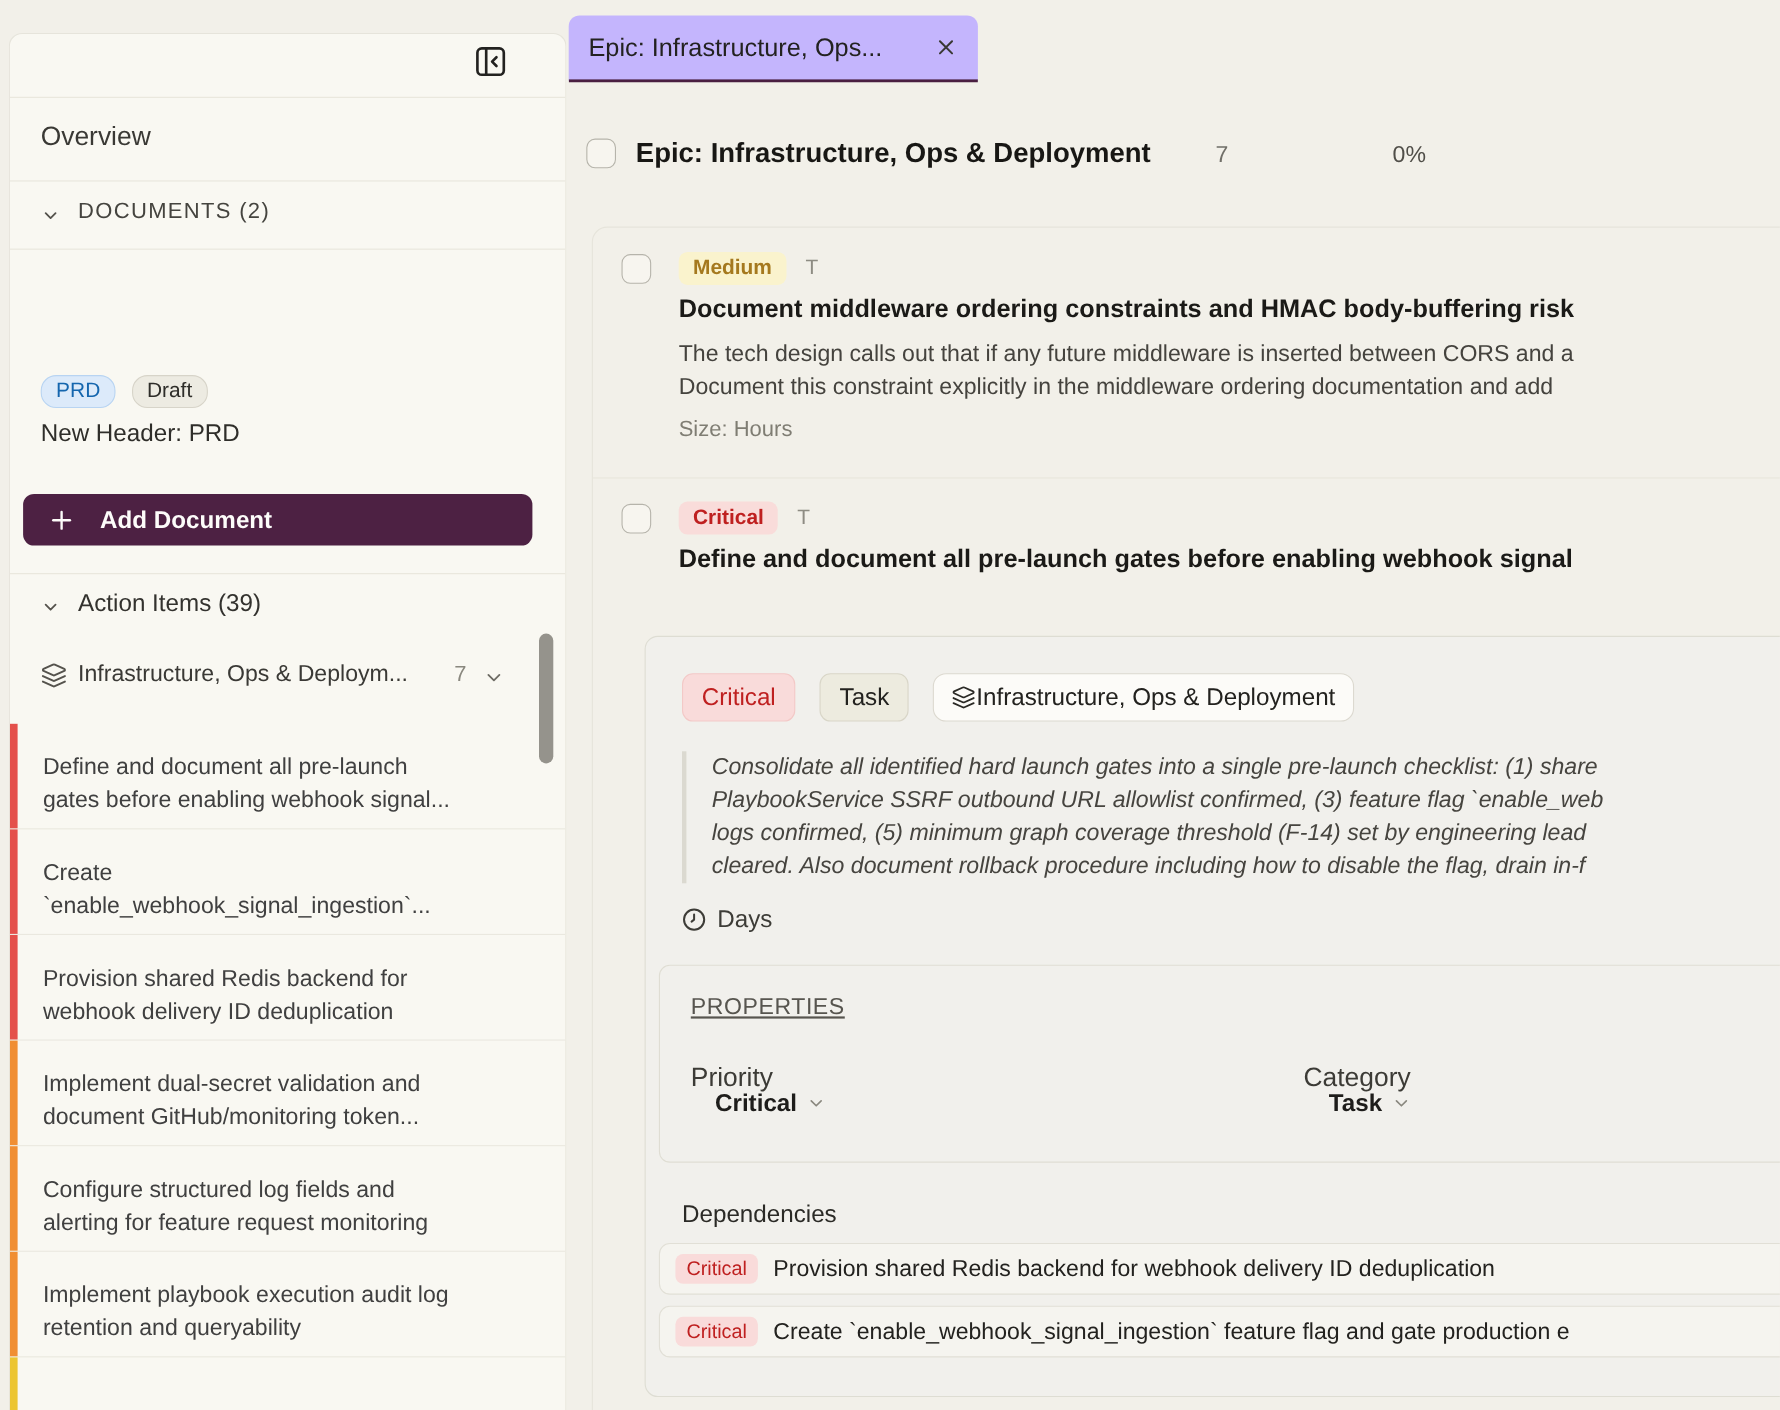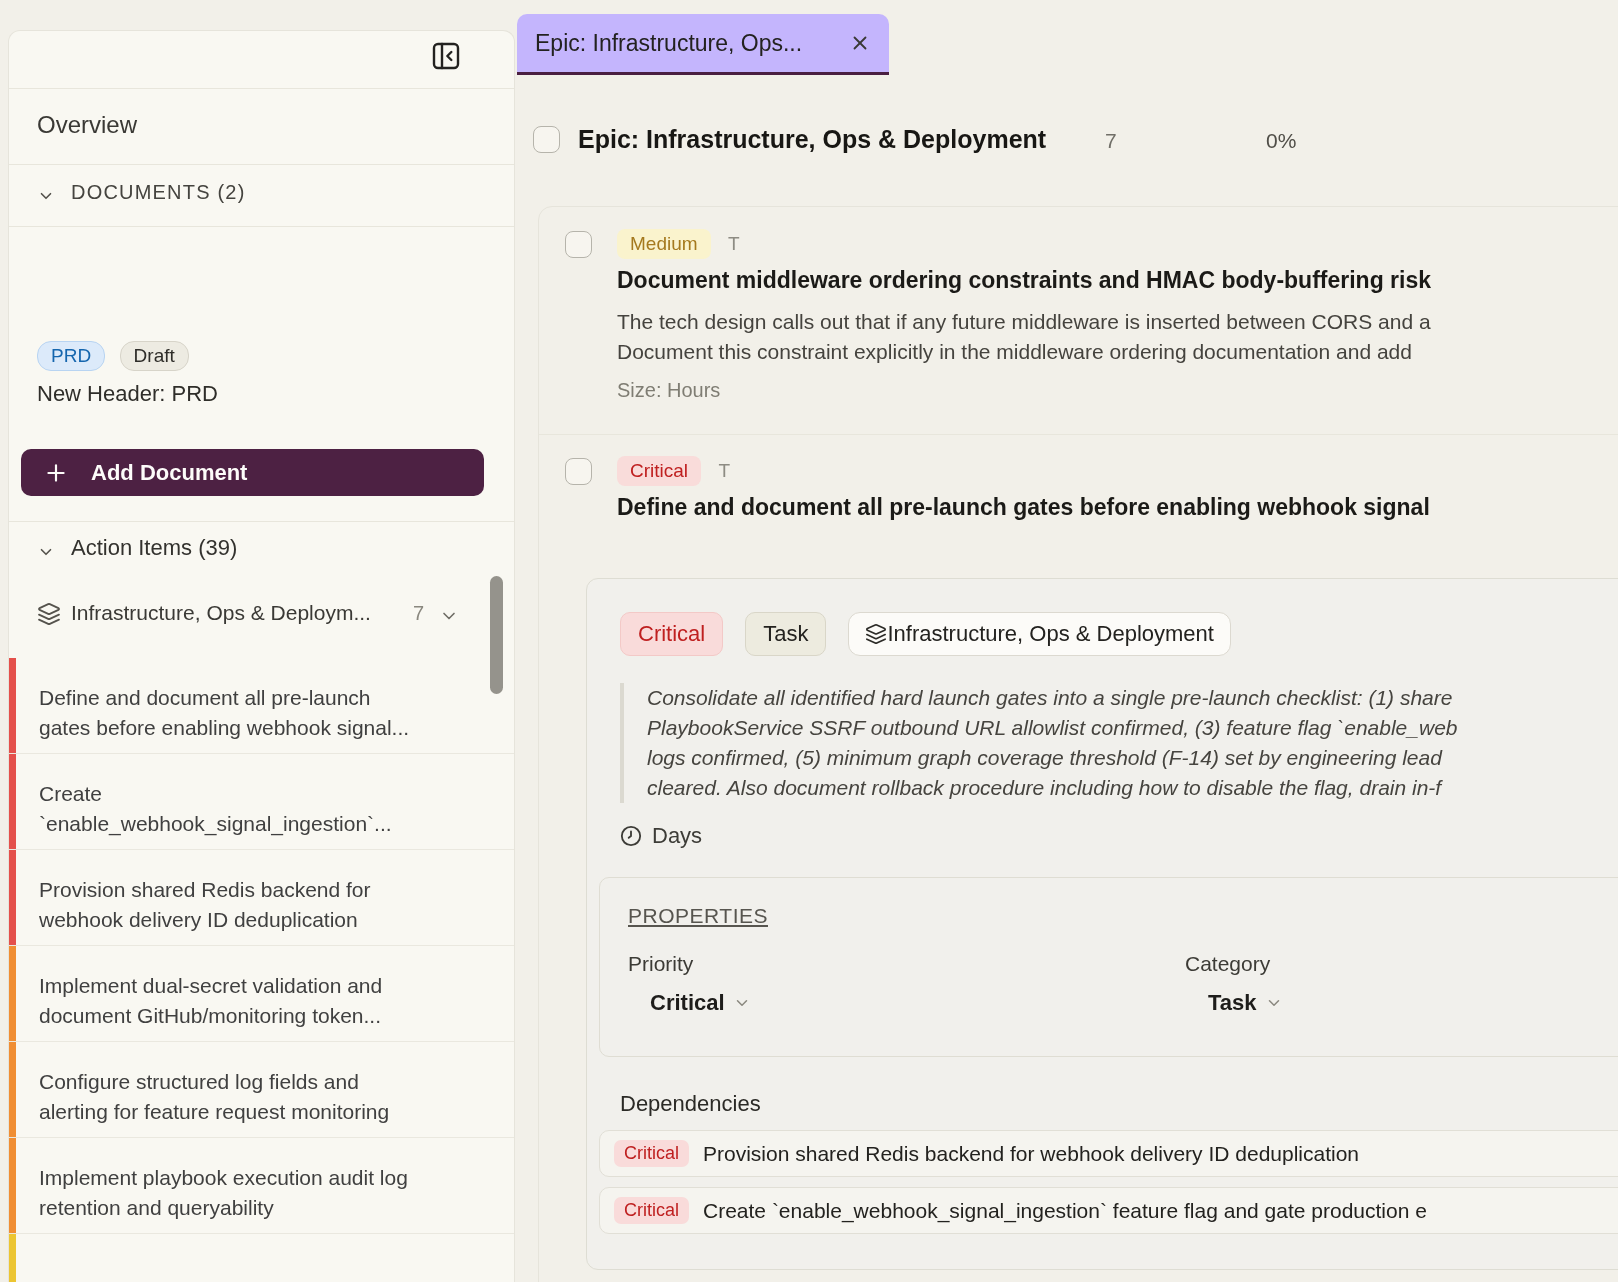"Medium" .pri-badge { font-weight: none -> bold }
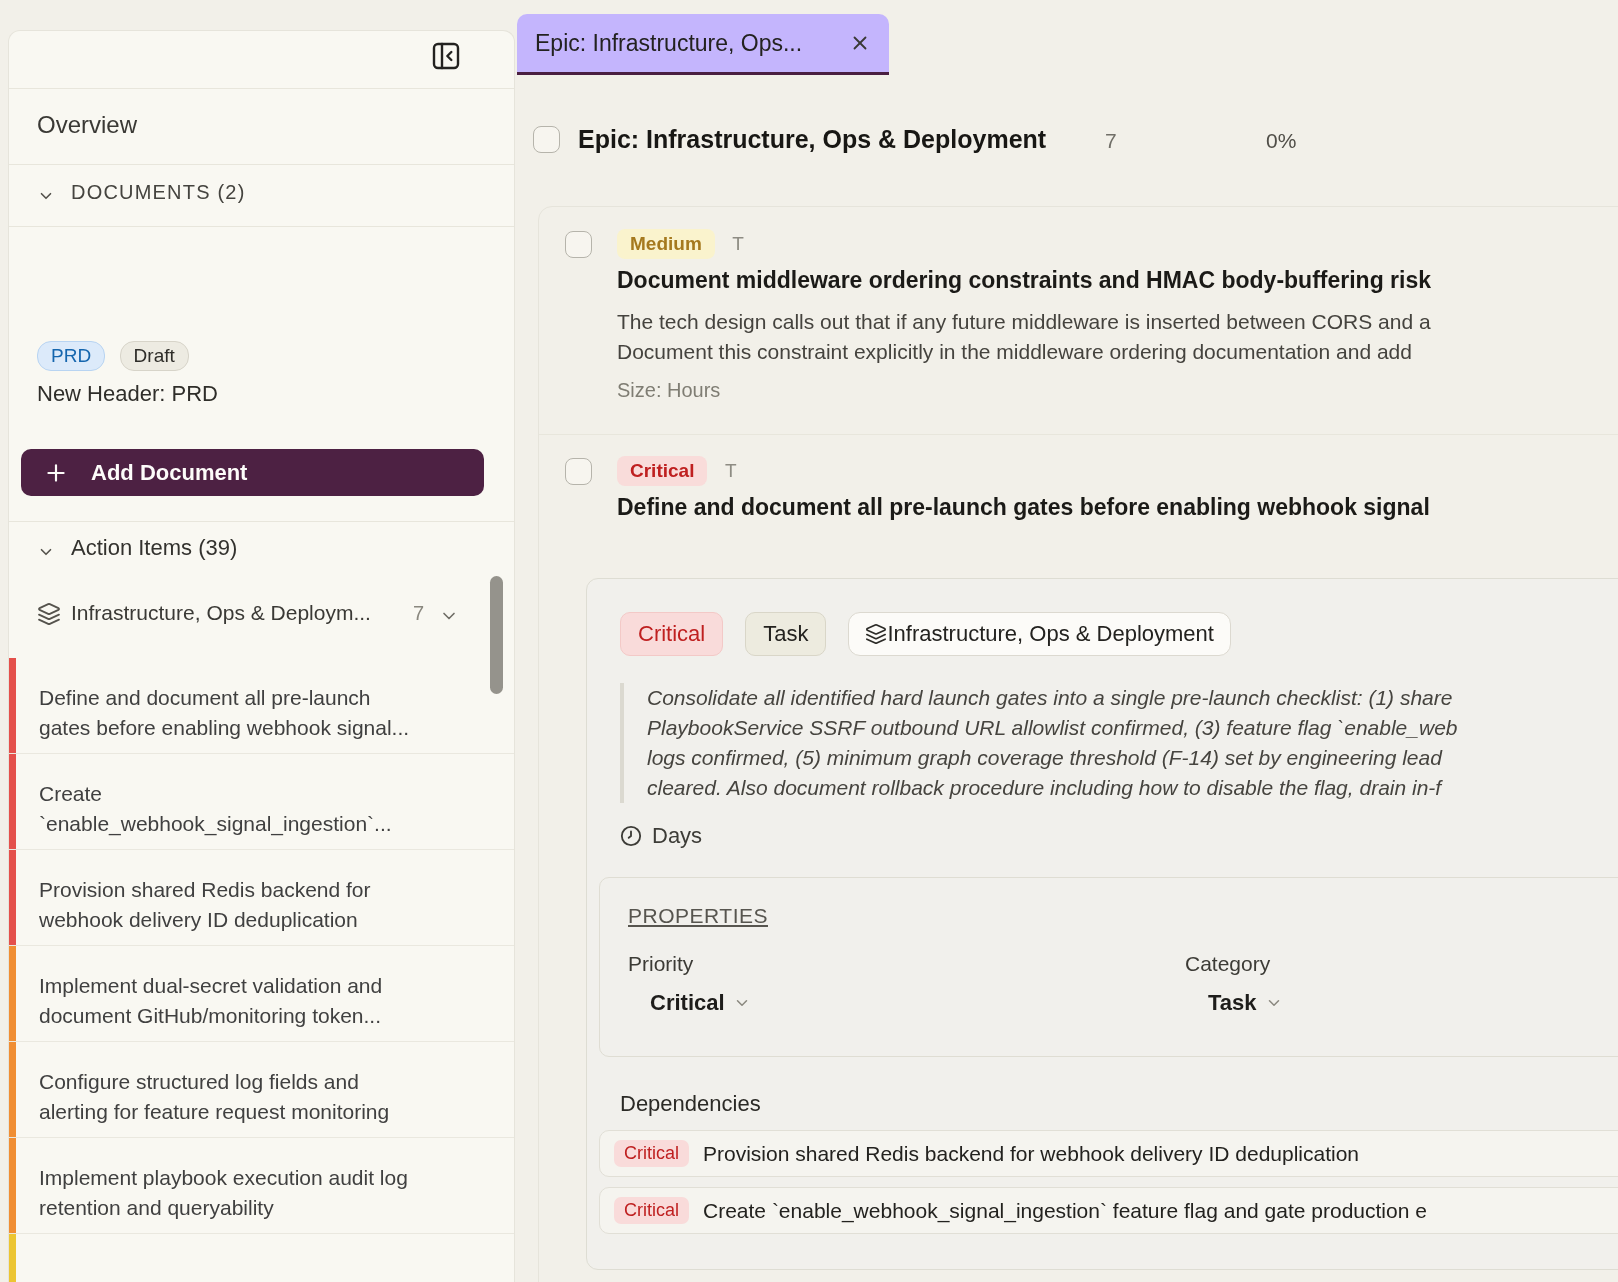"Priority" .prop-label { font-size: 21px -> 24px; top: 74px -> 88px }
